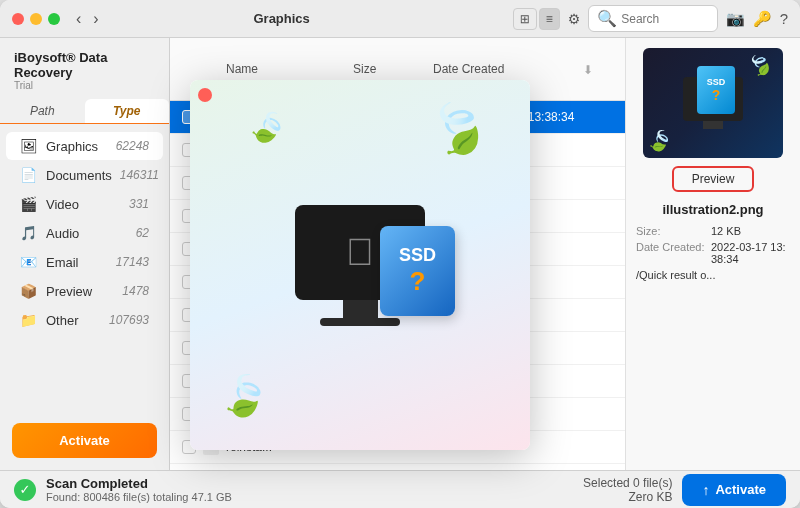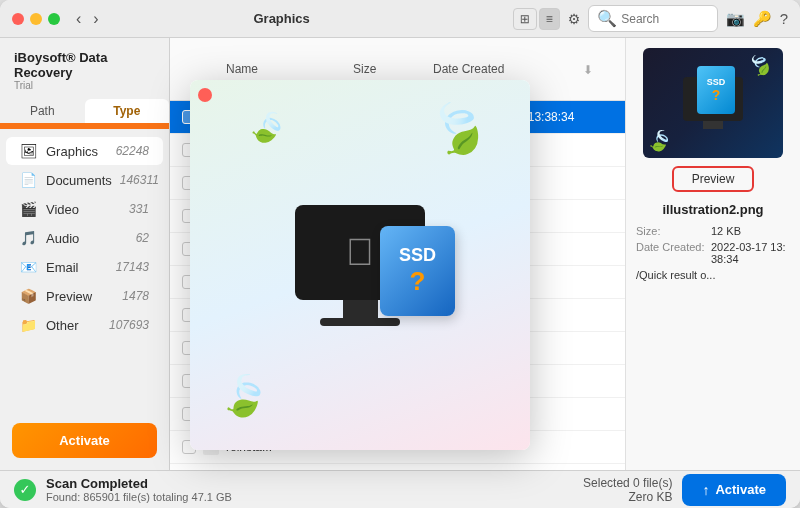"Path" .sidebar-tabs { border-bottom: 6px solid #f97316 -> 1px solid #f97316; font-style: none -> italic }
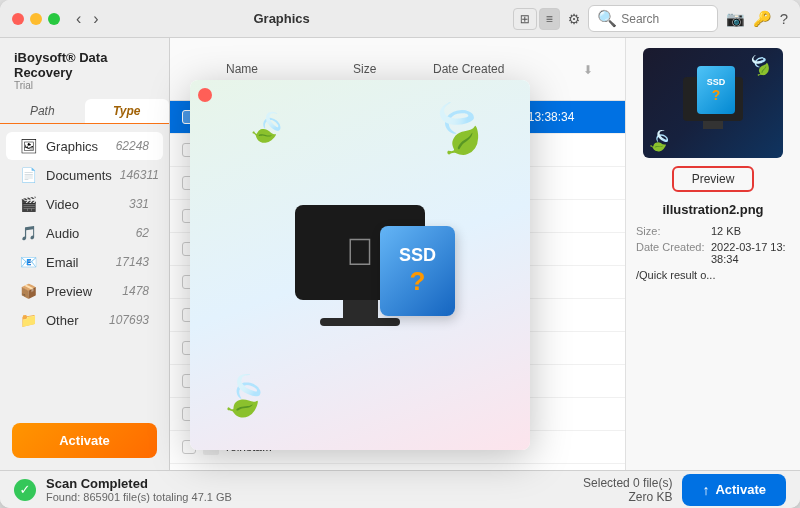"Found: 865901 file(s) totaling 47.1" div.scan-detail-text { text: 865901 -> 800486 }
